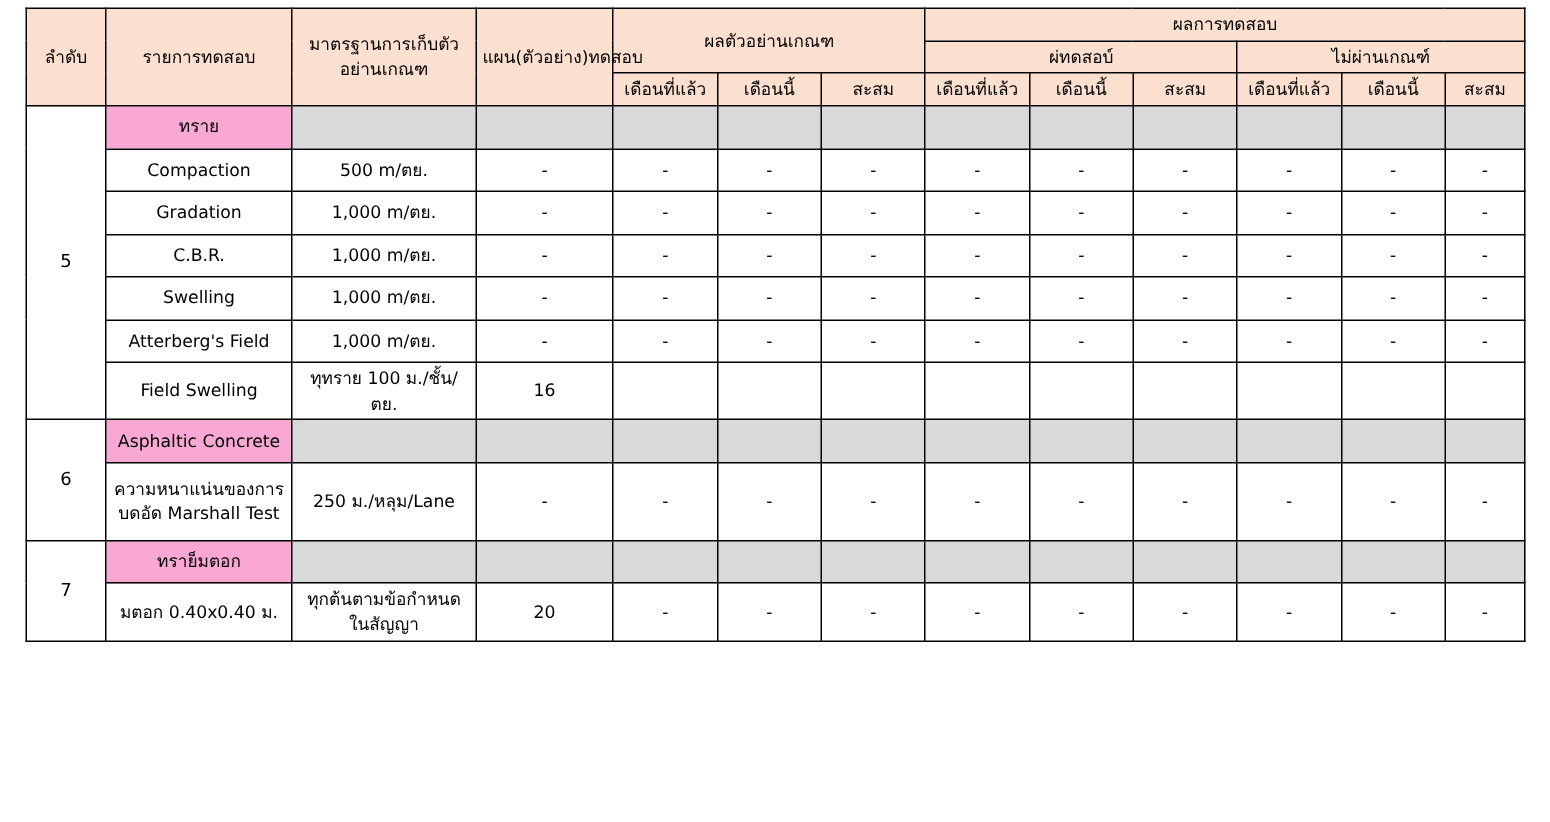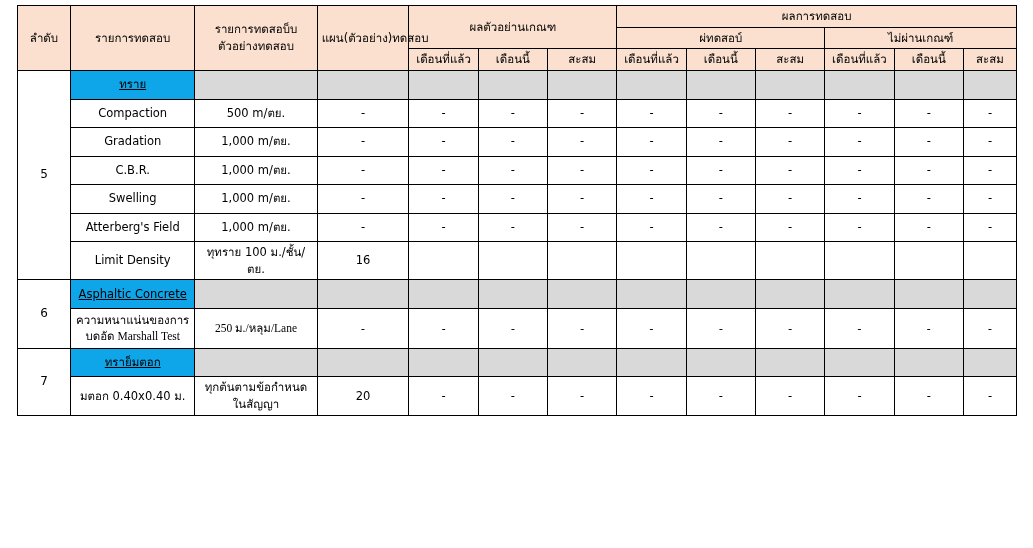"รายการทดสอบ็บตัวอย่างทดสอบ" th { text: รายการทดสอบ็บตัวอย่างทดสอบ -> มาตรฐานการเก็บตัวอย่านเกณฑ }
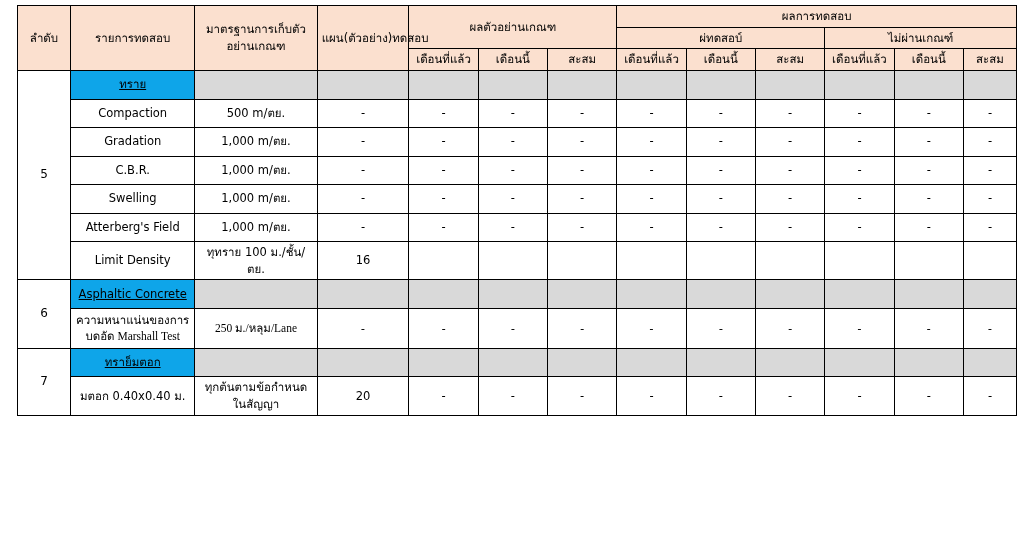"ทราย" td.group-head { background: #0ea5e9 -> #f9a8d4; text-decoration: underline -> none }
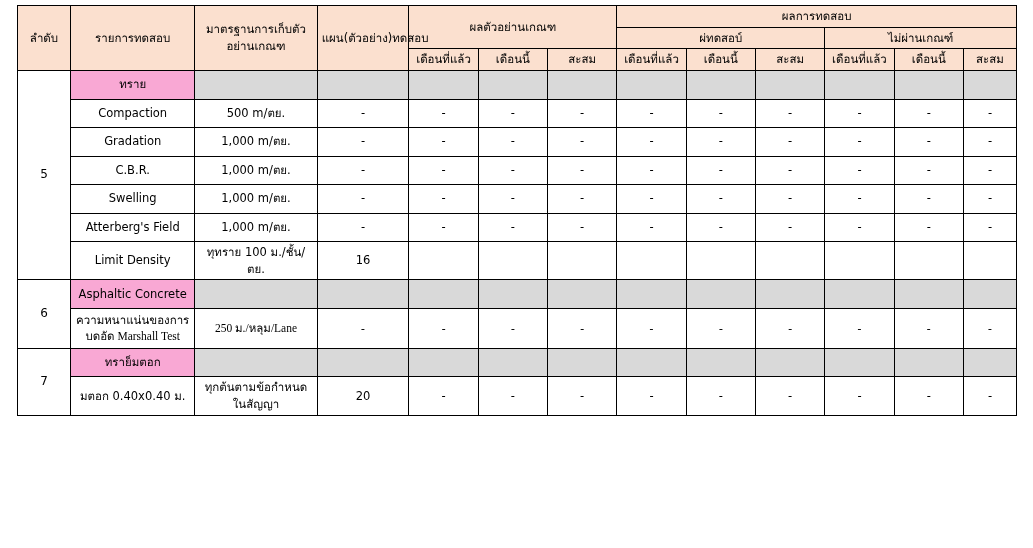"Limit Density" td.item { text: Limit Density -> Field Swelling }
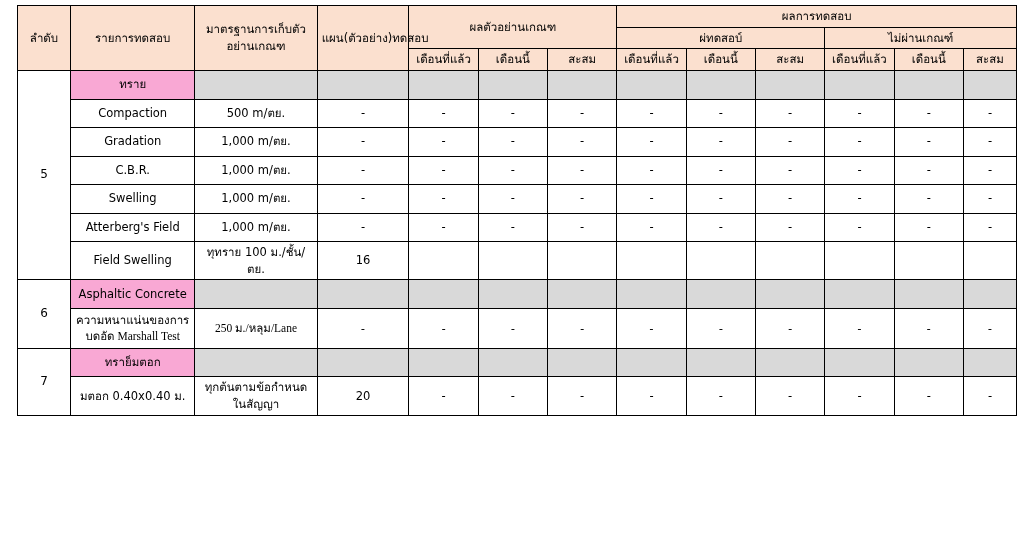"ความหนาแน่นของการบดอัด Marshall Test" .row-h-tall { font-family: Liberation Serif, serif -> none; height: 40px -> 52px }
